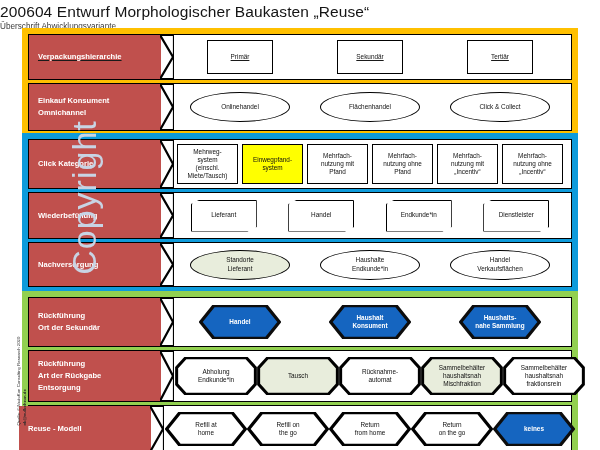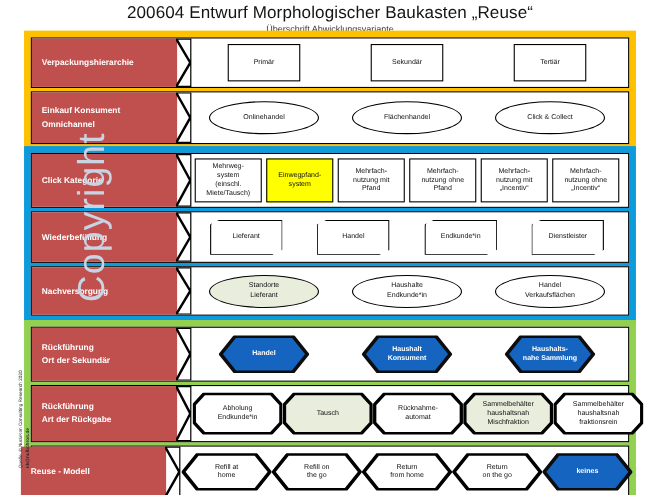"200604 Entwurf Morphologischer Baukasten" #title-area { text-align: center -> none }
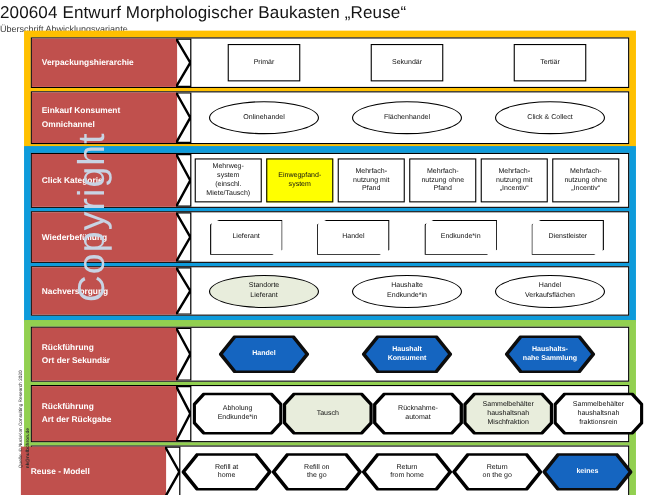"Verpackungshierarchie" div.row { text-decoration: none -> underline }
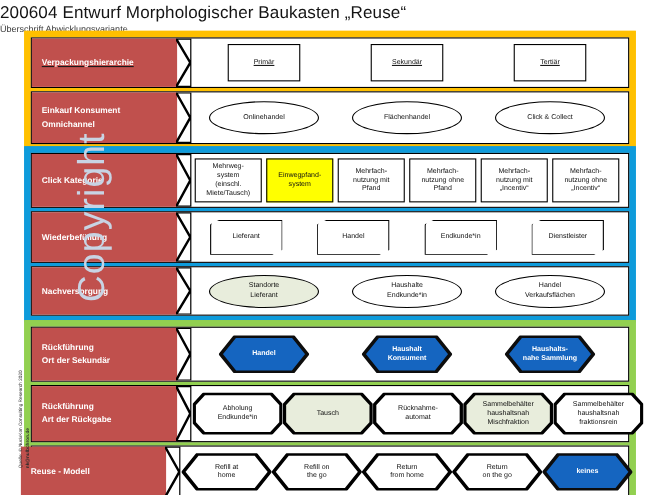"Entsorgung" div.lbl-line { html: none -> <div>Entsorgung</div> }
